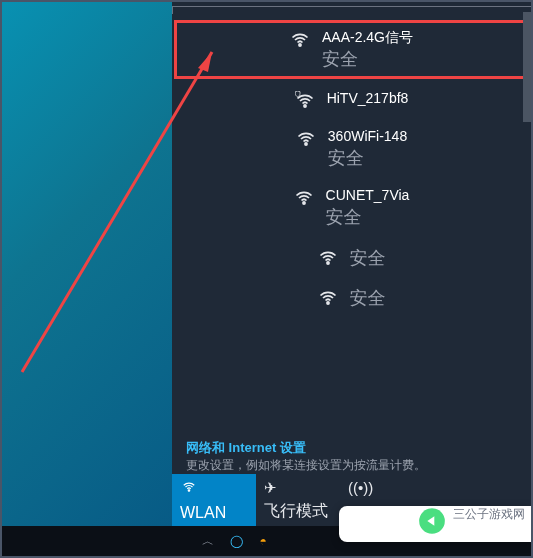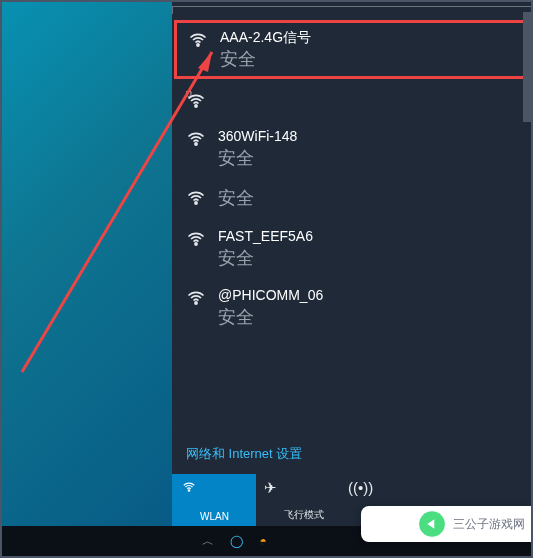"AAA-2.4G信号" .network-item { justify-content: none -> center }
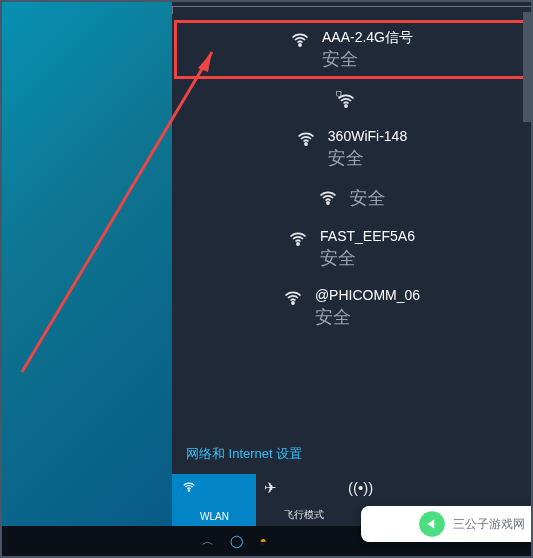"HiTV_217bf8" span.network-name { html: none -> <span>HiTV_217bf8</span> }
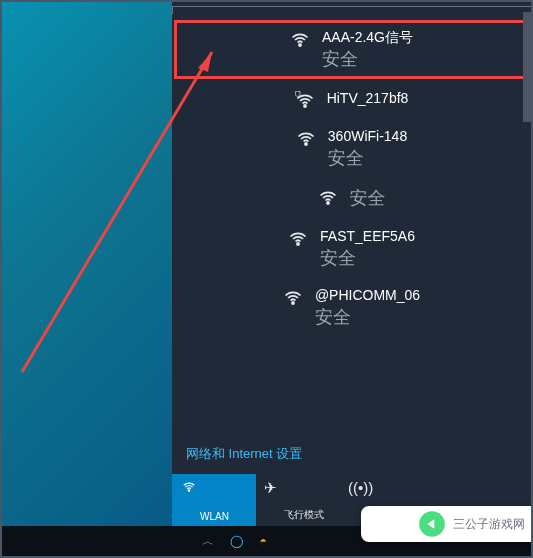"CUNET_7Via" span.network-name { html: none -> <span>CUNET_7Via</span> }
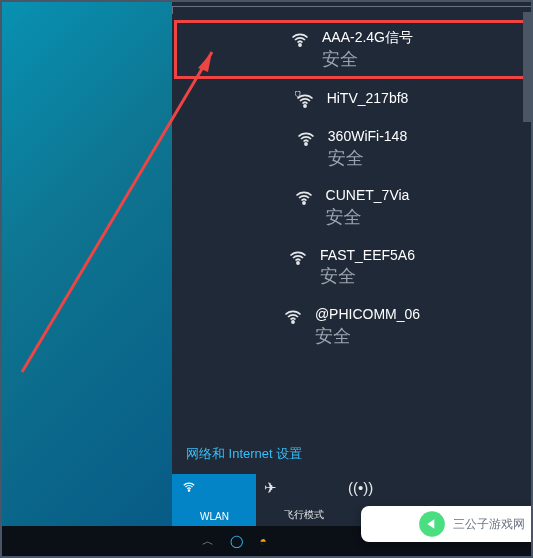"FAST_EEF5A6" span.network-name { html: <span>FAST_EEF5A6</span> -> none }
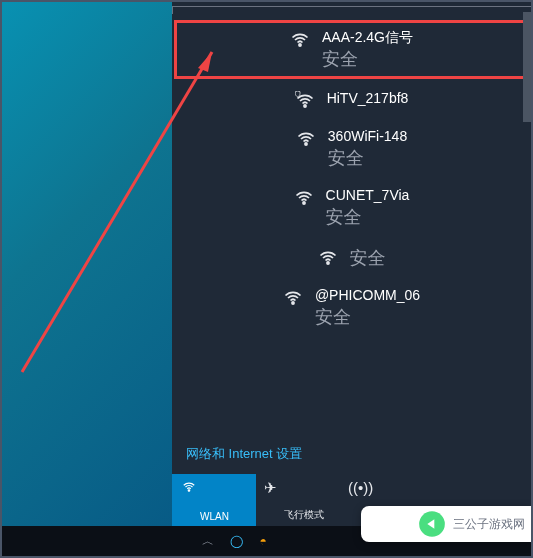"@PHICOMM_06" span.network-name { html: <span>@PHICOMM_06</span> -> none }
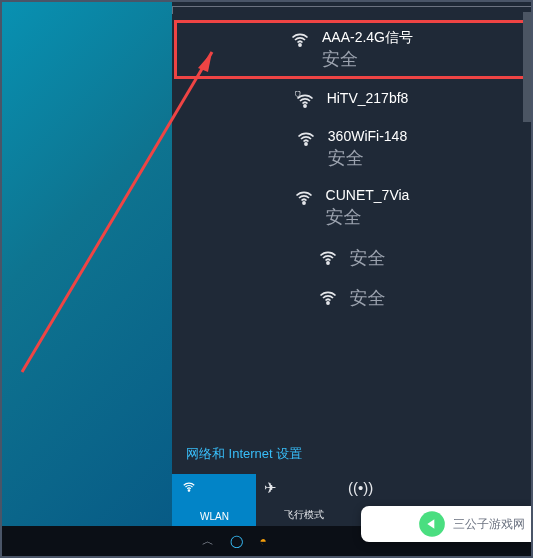"网络和 Internet 设置" .settings-link { font-weight: none -> bold; margin-bottom: 11px -> 0 }
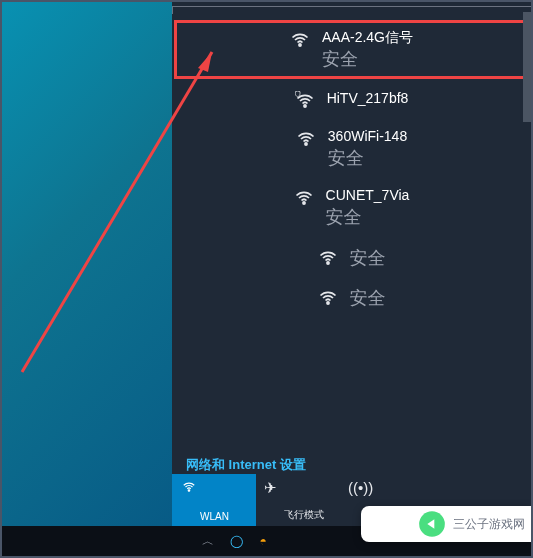"更改设置，例如将某连接设置为按流量计费。" div.settings-desc { html: none -> <div>更改设置，例如将某连接设置为按流量计费。</div> }
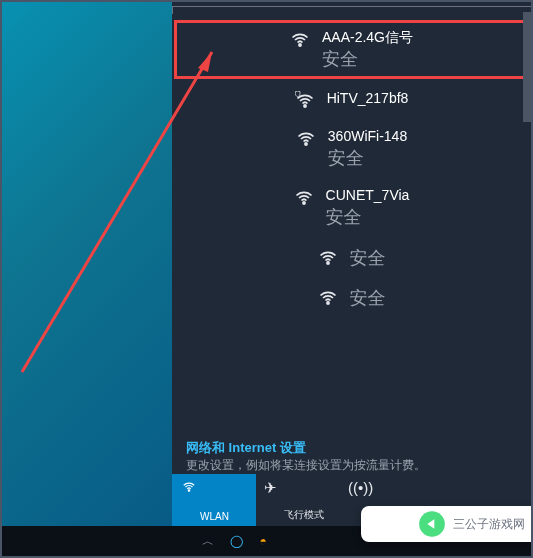"WLAN" .tile .tile-label { font-size: 10px -> 16px; margin-left: 20px -> none }
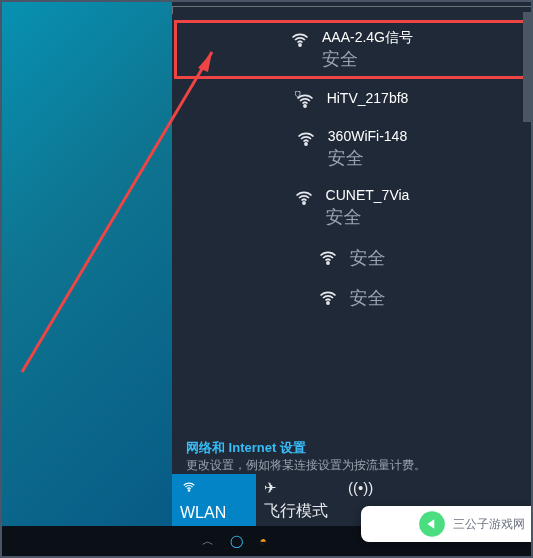"三公子游戏网" .watermark-bar { align-items: center -> none; width: 170px -> 192px }
